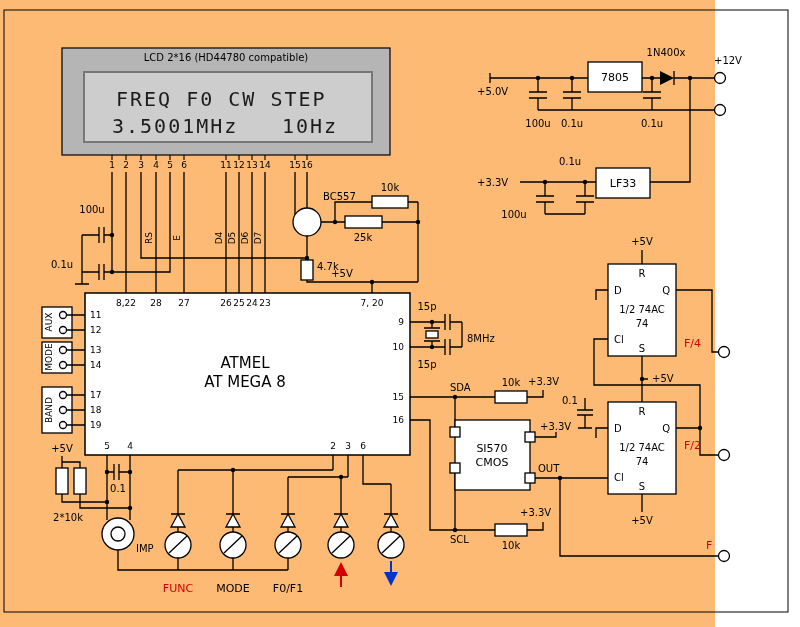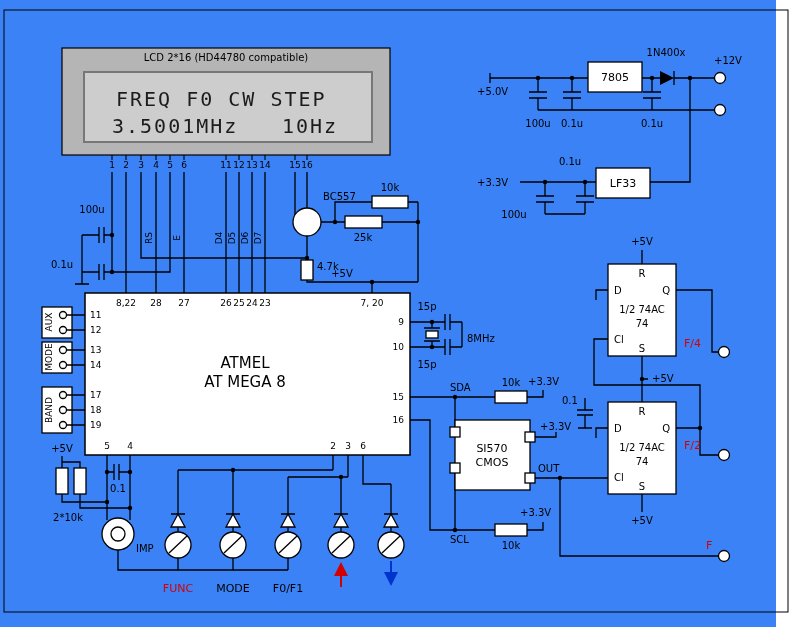"LCD 2*16 (HD44780 compatible)" .stage { background: #3b82f6 -> #fdba74; width: 776px -> 715px }
